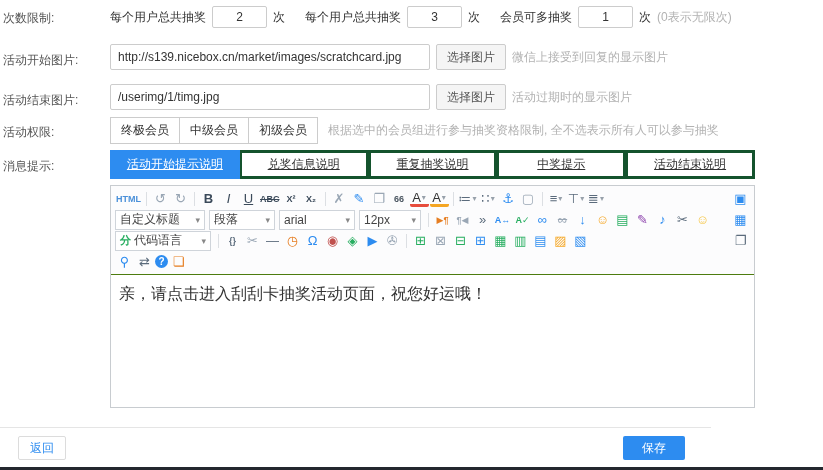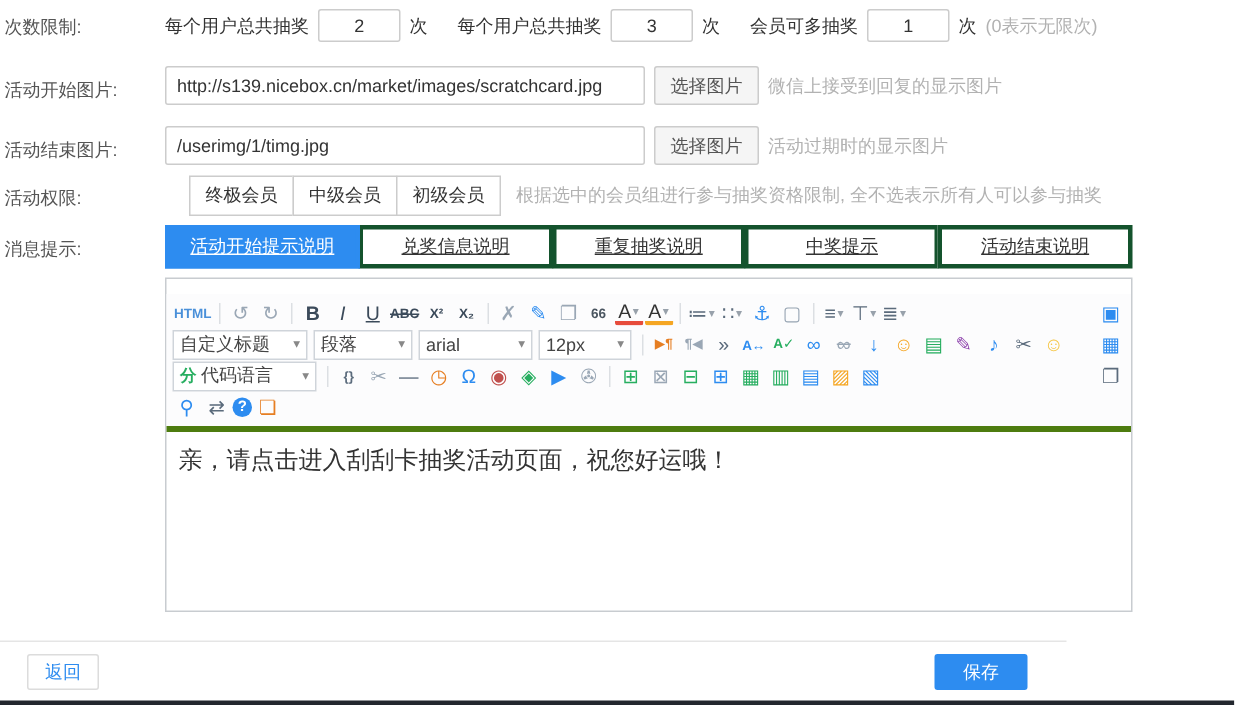"终极会员" .member-btn:first-child { margin-left: 16px -> 0 }
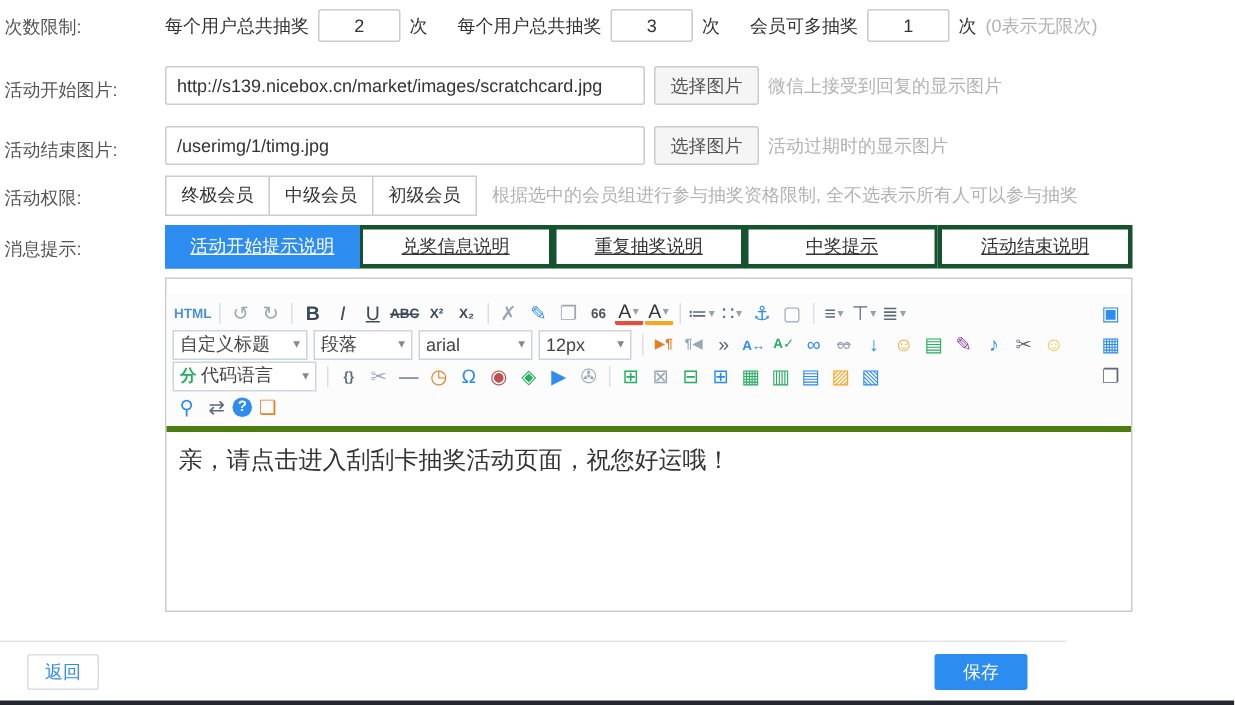"HTML" .toolbar { border-bottom: 4px solid #4d7c0f -> 1px solid #4d7c0f; margin-top: 10px -> none }
